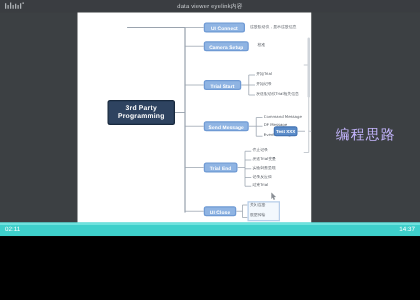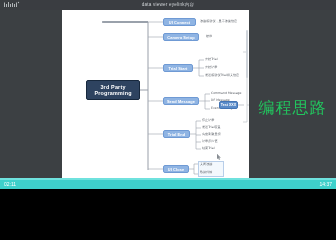"编程思路" .cn-caption { color: #22c55e -> #c4b5fd; font-size: 16px -> 11px }
